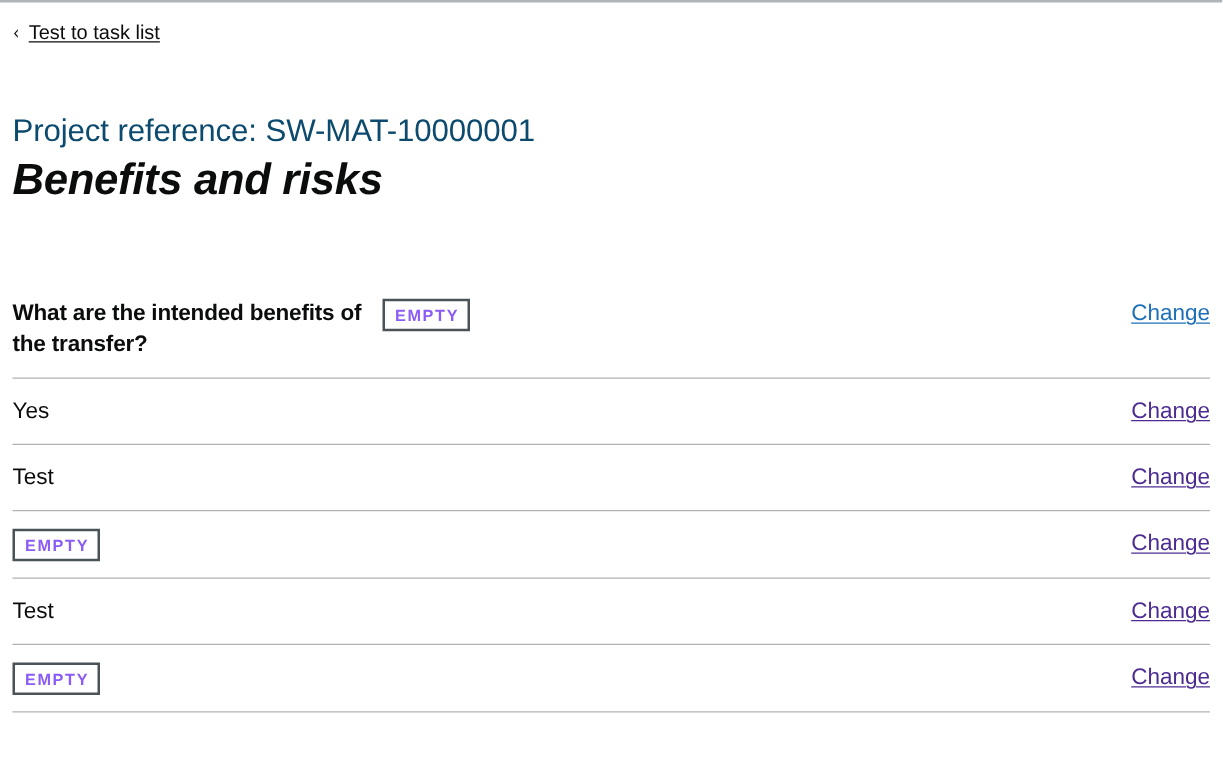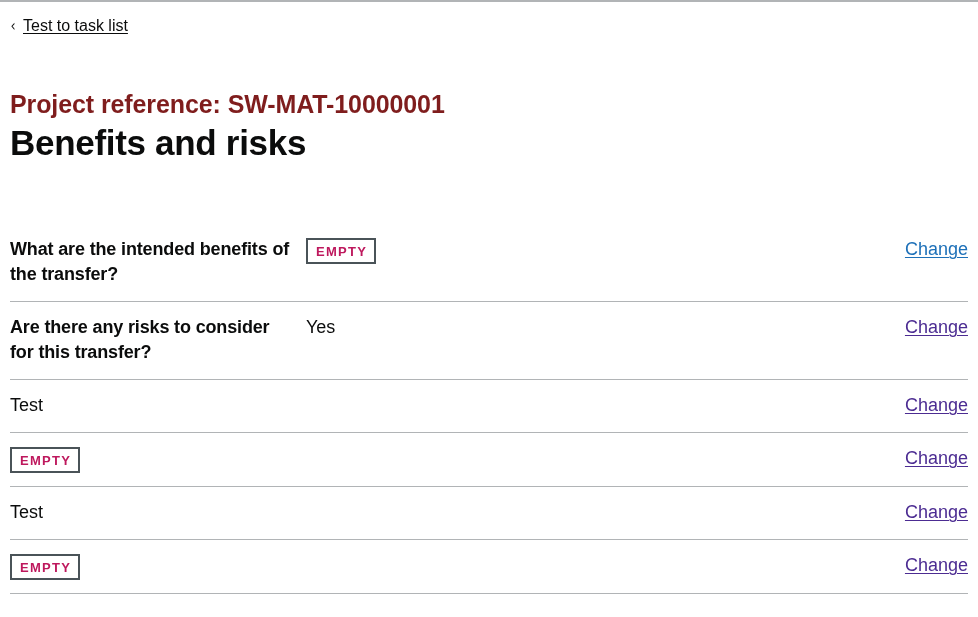"Project reference: SW-MAT-10000001" .caption { color: #7f1d1d -> #0c4a6e; font-weight: 700 -> 400 }
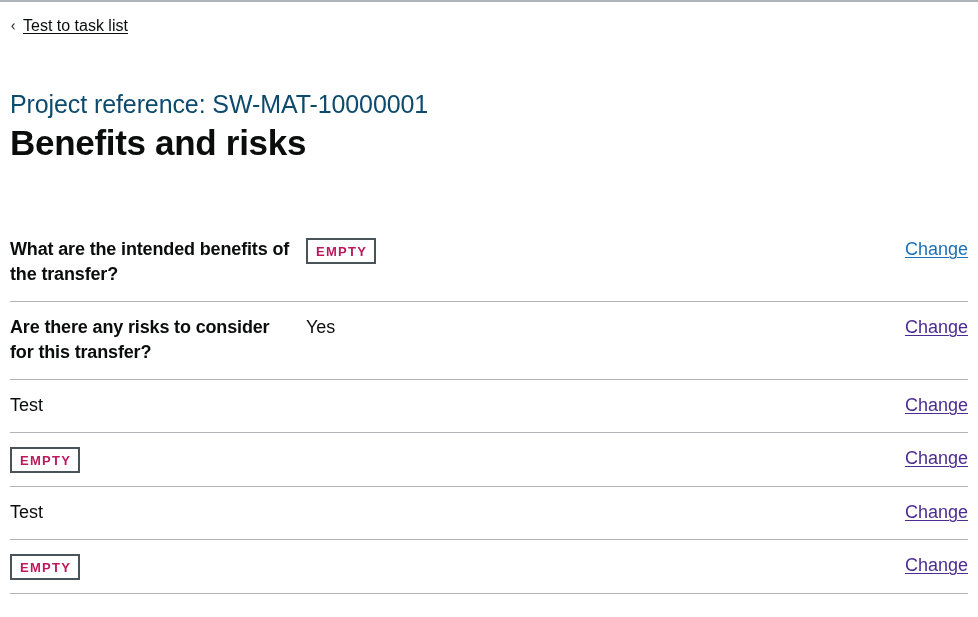"Benefits and risks" .page-title { font-style: none -> italic }
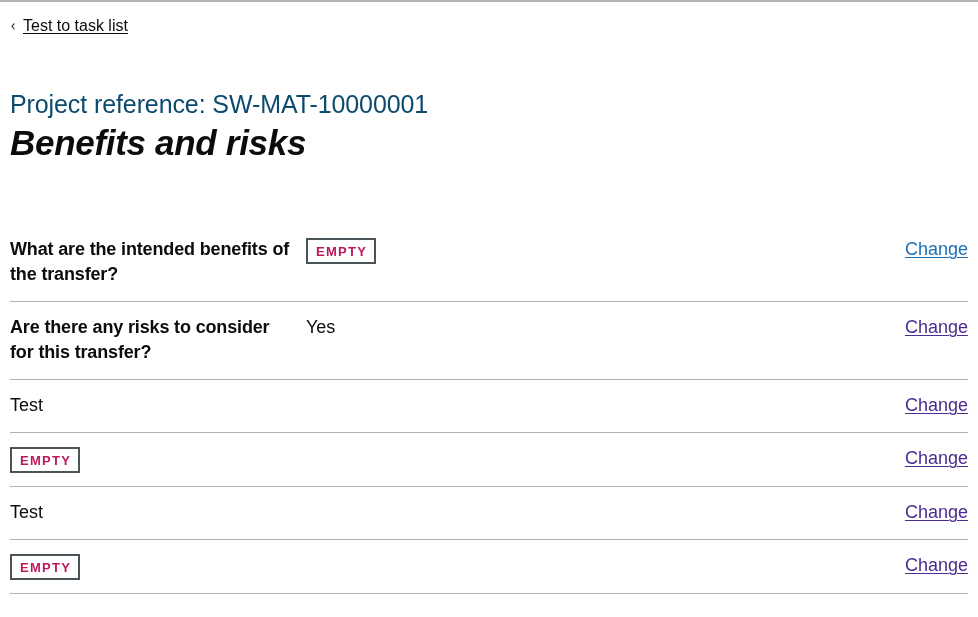"EMPTY" .tag-empty { color: #be185d -> #8b5cf6 }
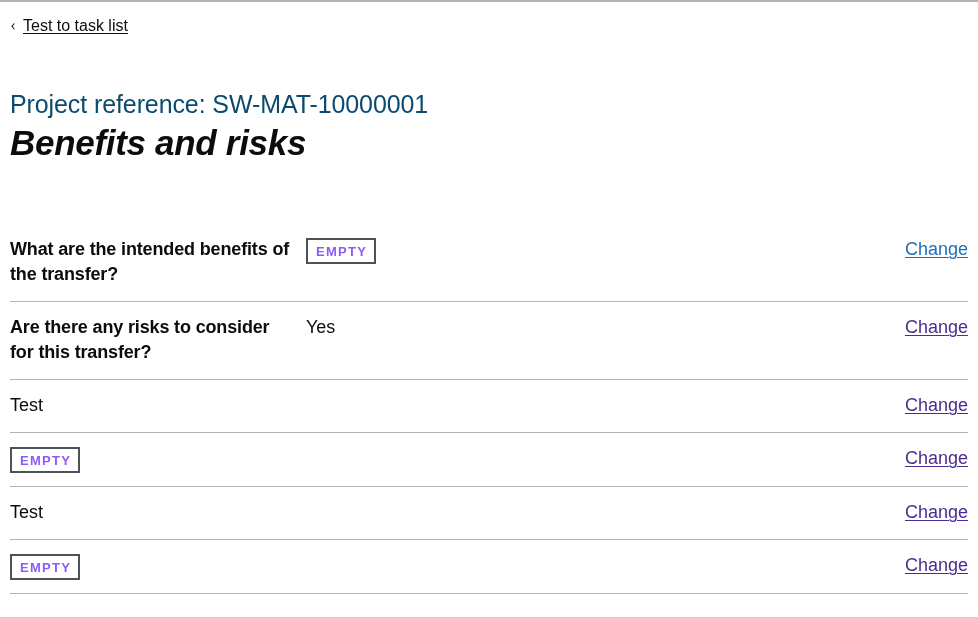"Are there any risks to" div.sl-key { html: <div>Are there any risks to consider for this transfer?</div> -> none }
